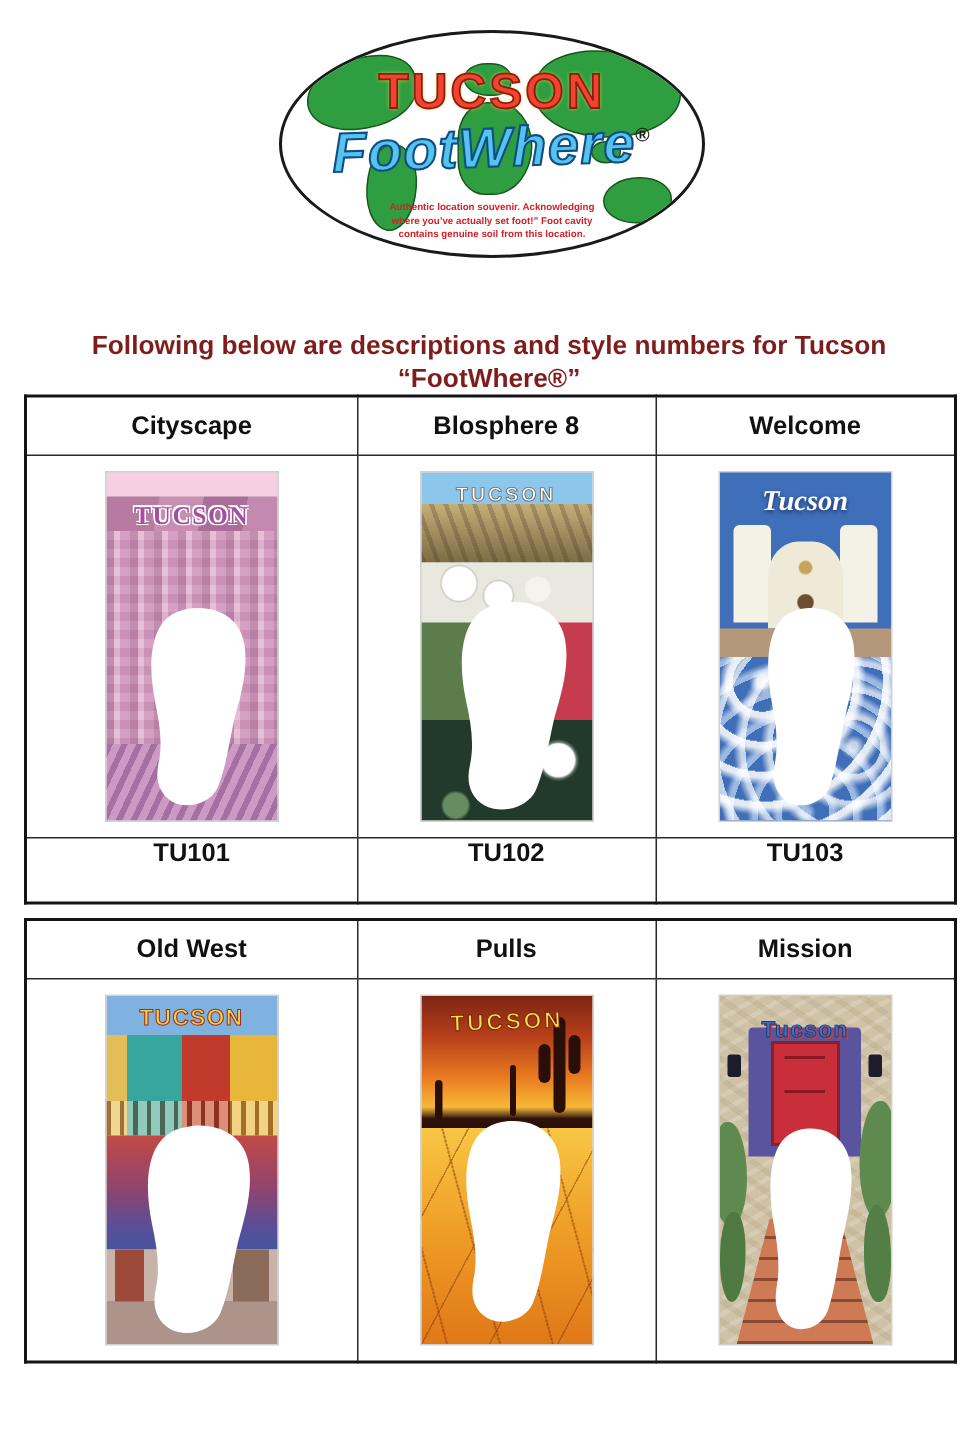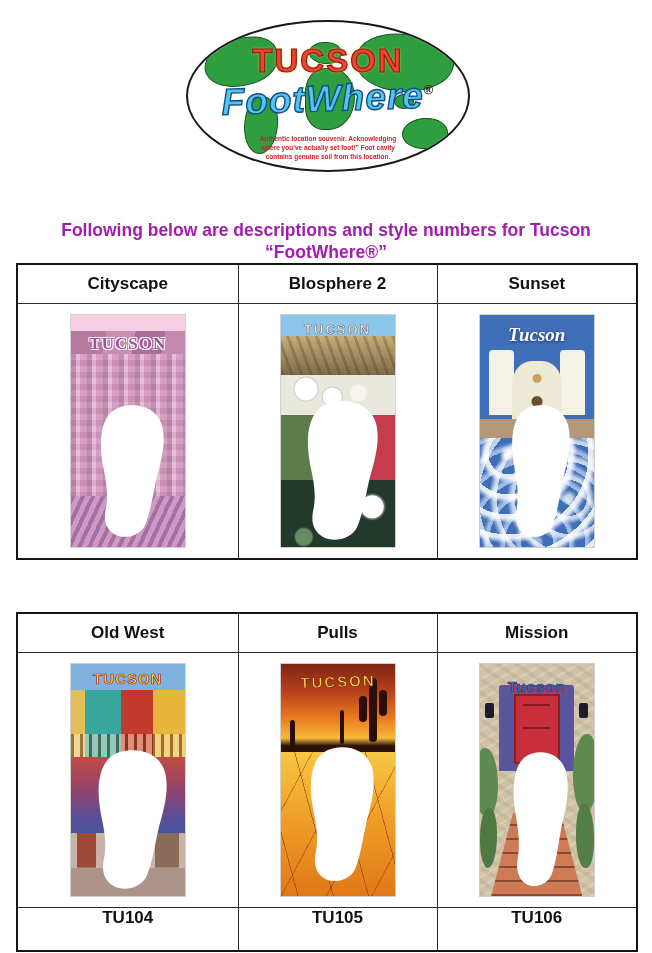"Following below are descriptions and" .intro { color: #a21caf -> #7f1d1d }
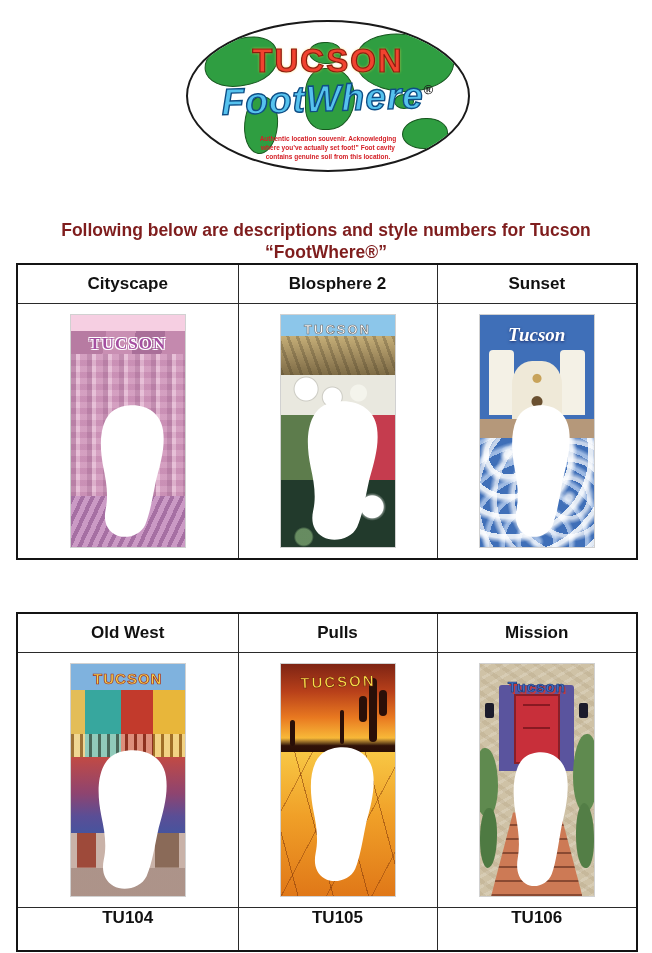"Blosphere 2" td.hdr { text: 2 -> 8 }
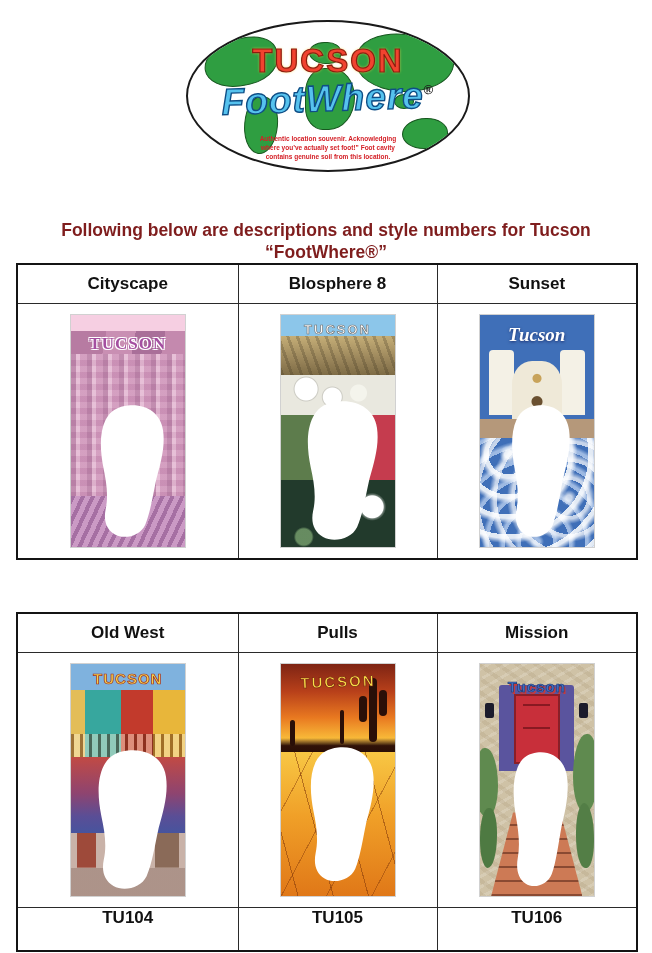"Sunset" td.hdr { text: Sunset -> Welcome }
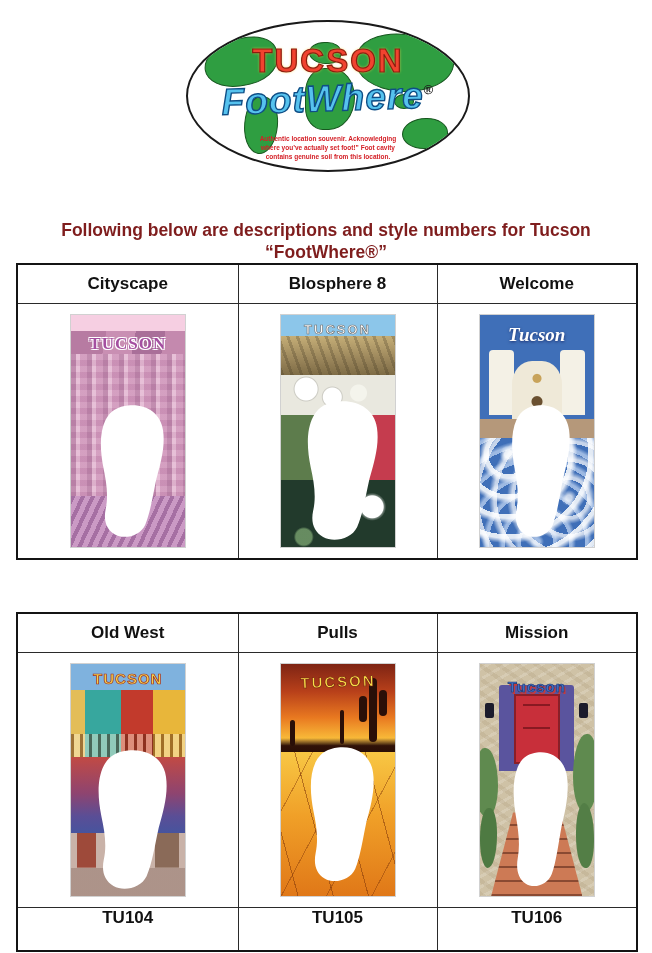"TU101" tr { html: none -> <tr> <td>TU101</td> <td>TU102</td> <td>TU103</td> </tr> }
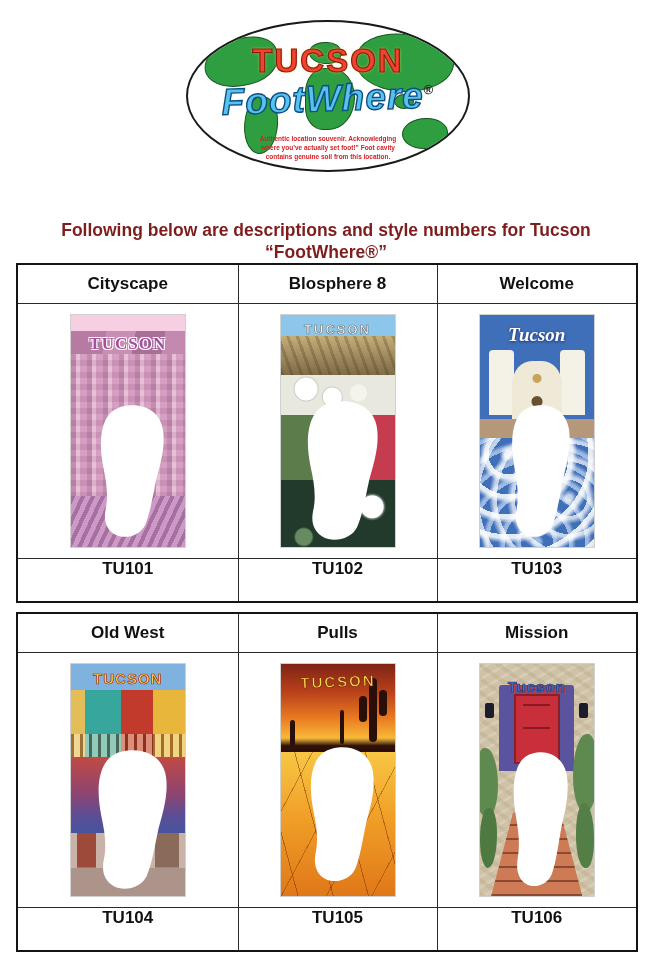"TU104" tr { html: <tr> <td>TU104</td> <td>TU105</td> <td>TU106</td> </tr> -> none }
